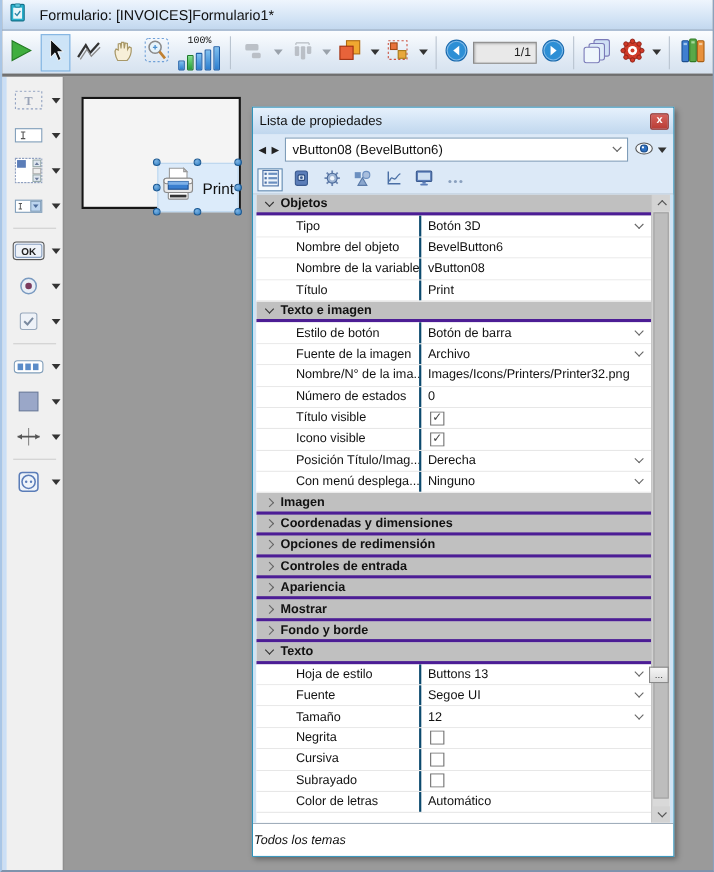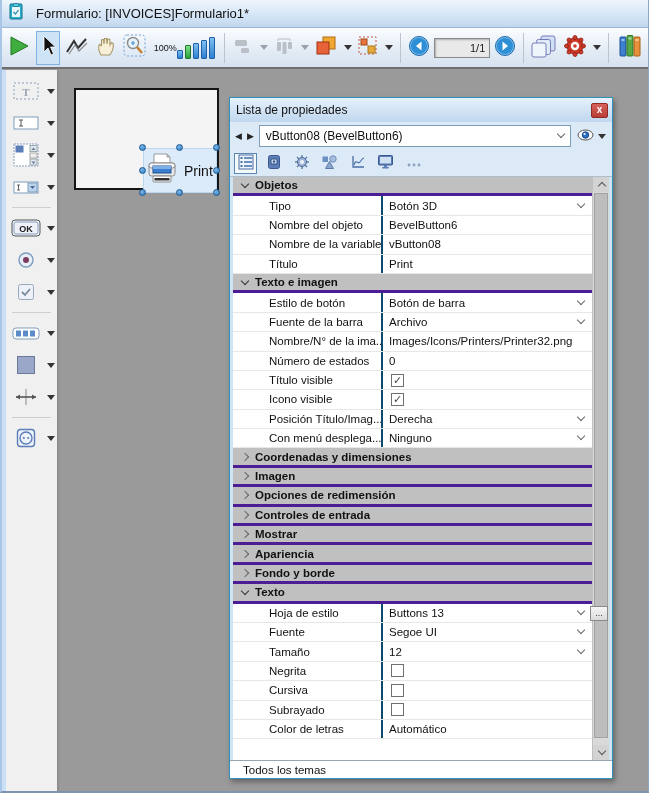"100%" .zoomctrl { flex-direction: none -> column; font-family: none -> Liberation Mono, monospace }
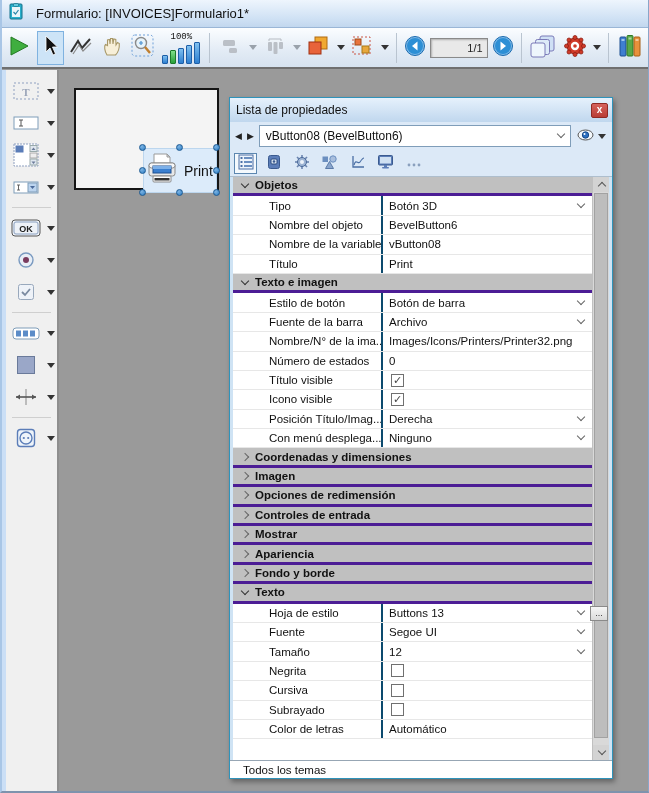"Fuente de la barra" div.plabel { text: barra -> imagen }
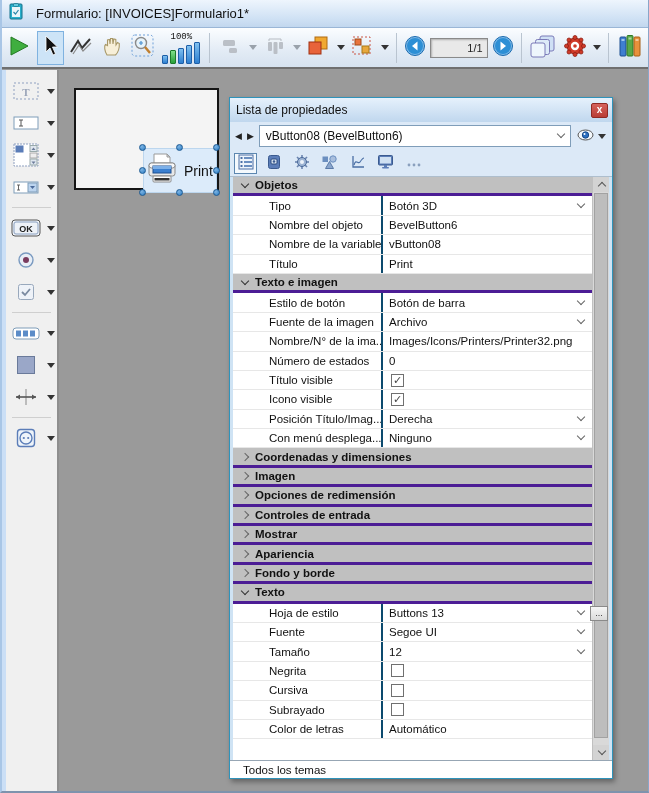"Coordenadas y dimensiones" div.psec { order: before "Imagen" -> after "Imagen" }
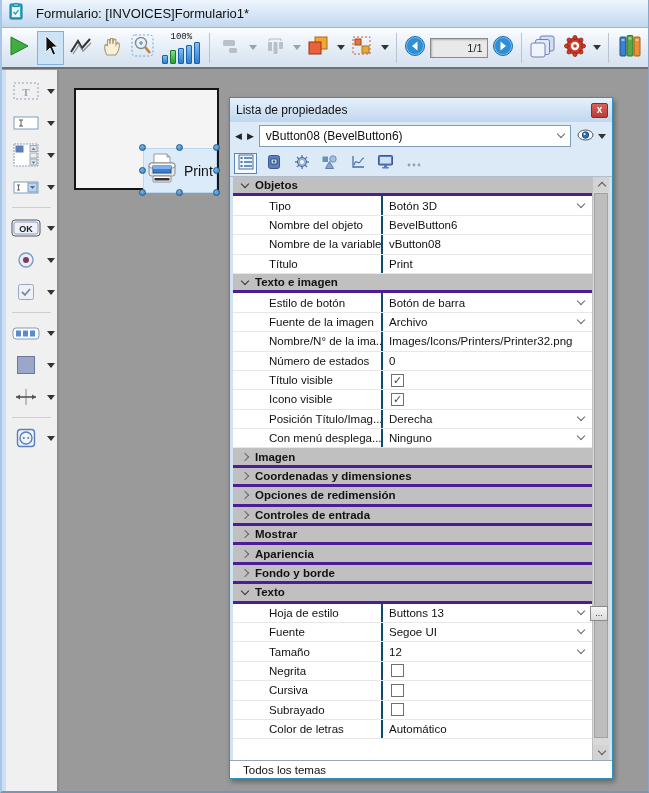"Mostrar" div.psec { order: before "Apariencia" -> after "Apariencia" }
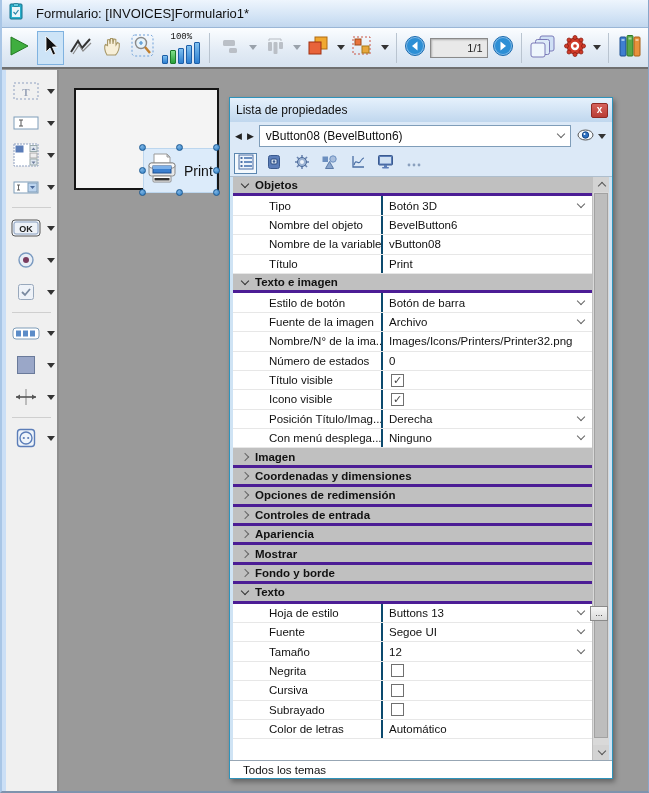"Todos los temas" .pstatus { font-style: none -> italic; height: 18px -> 30px; padding-left: 13px -> 1px }
